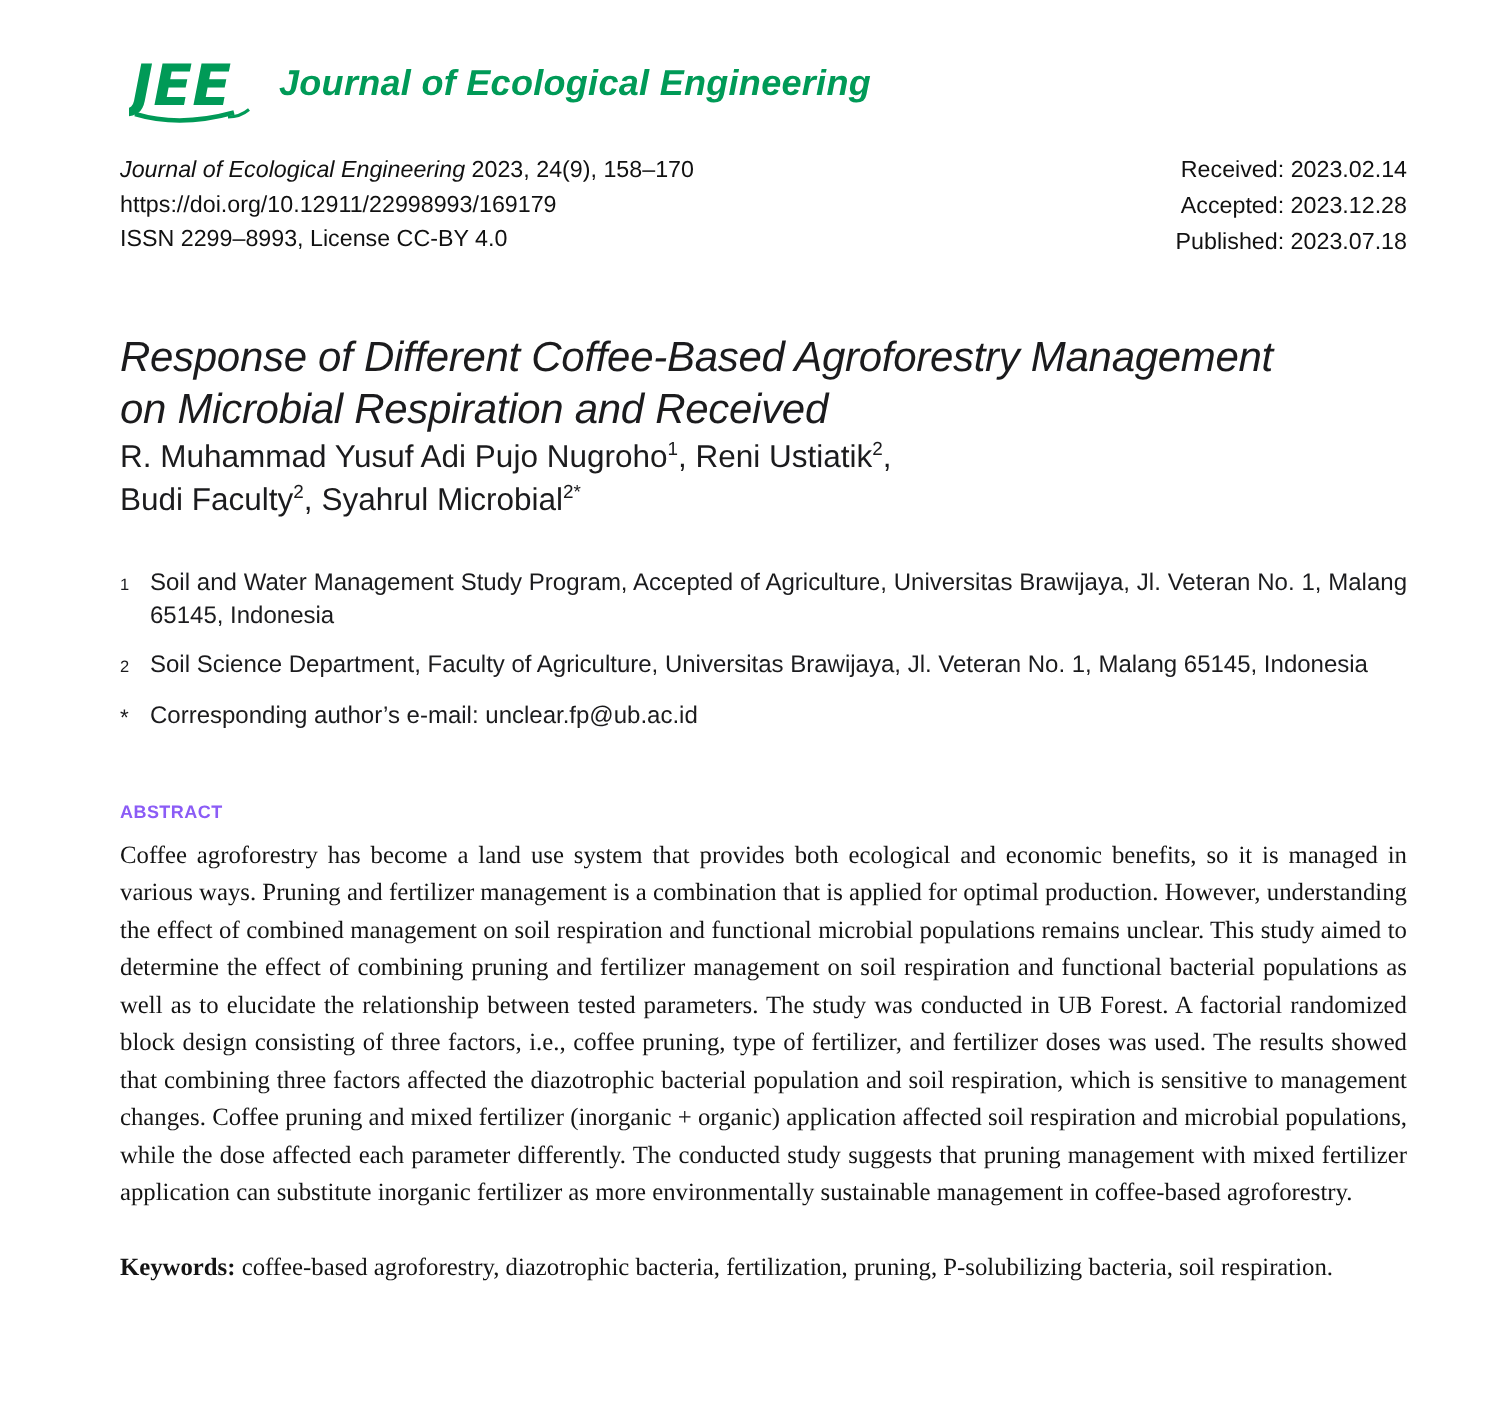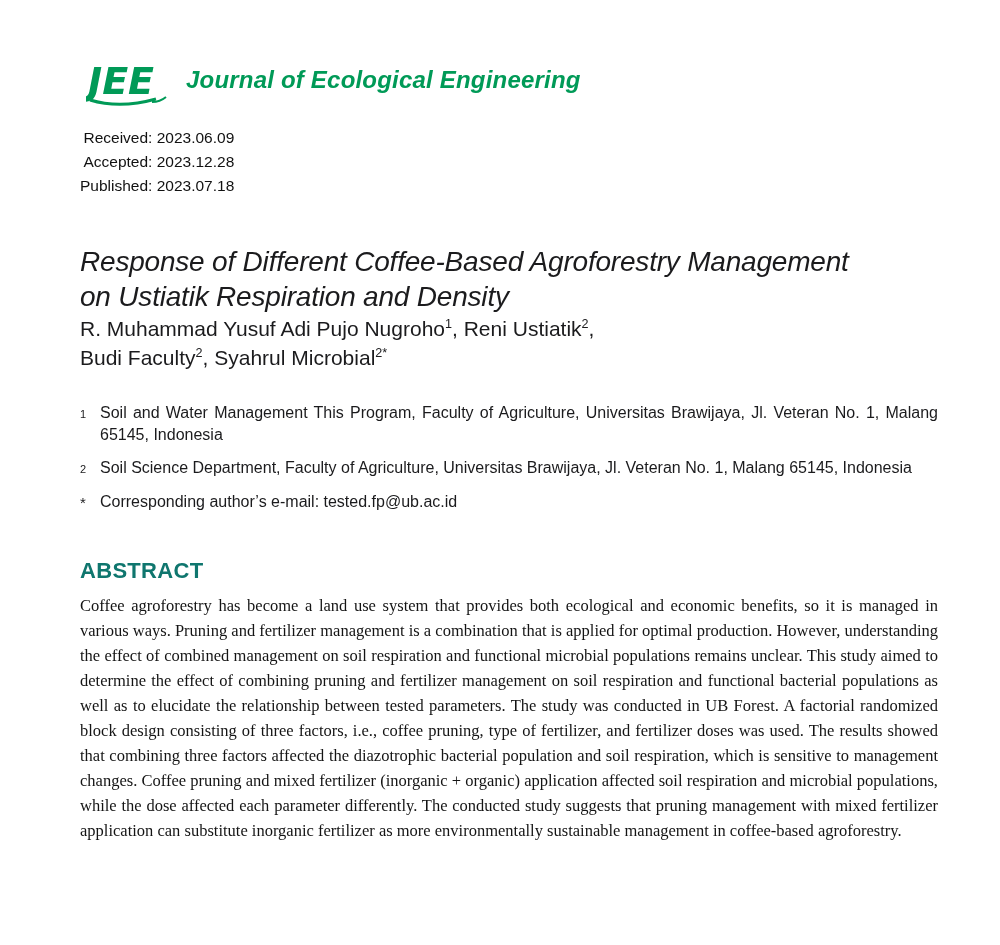"JEE" .page { padding: 56px 62px 0 80px -> 32px 62px 0 80px }
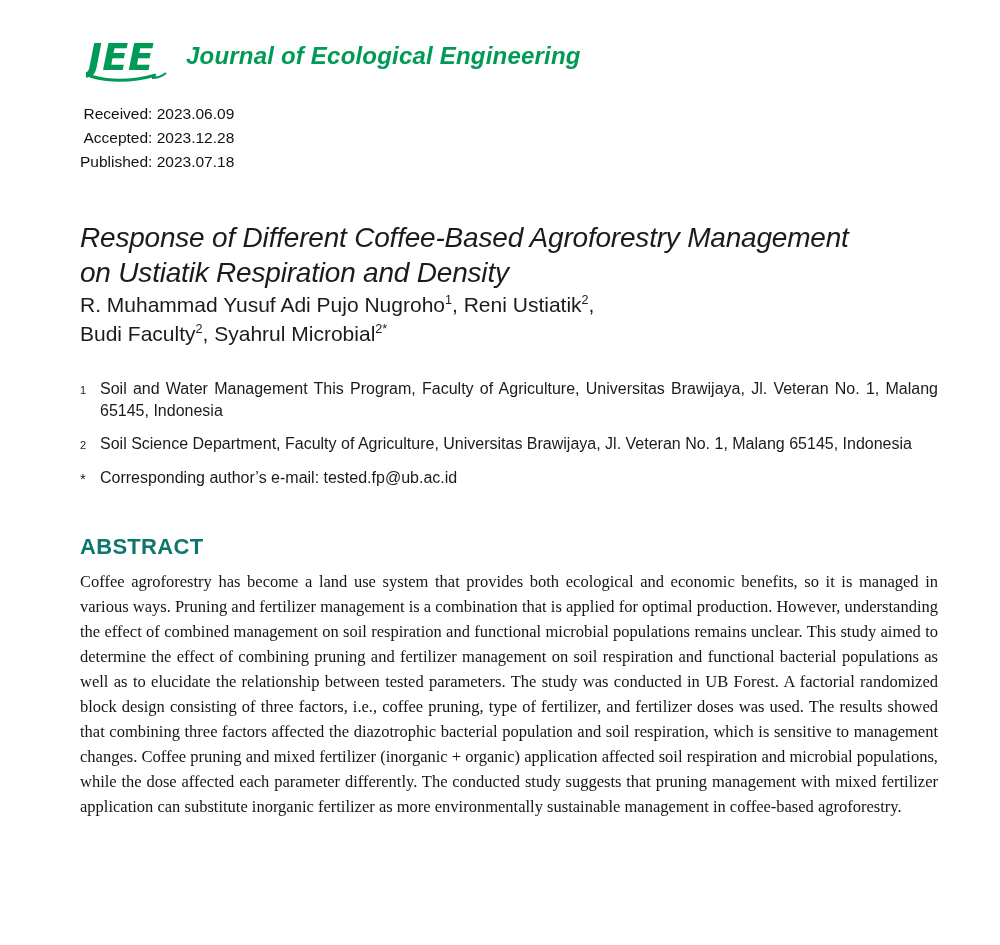"Journal of Ecological Engineering 2023," div.meta-left { html: none -> <div> <div> <em>Journal of Ecological Engineering</em><span> 2023, 24(9), 158–170</span> </div> <div><a>https://doi.org/10.12911/22998993/169179</a></div> <div>ISSN 2299–8993, License CC-BY 4.0</div> </div> }
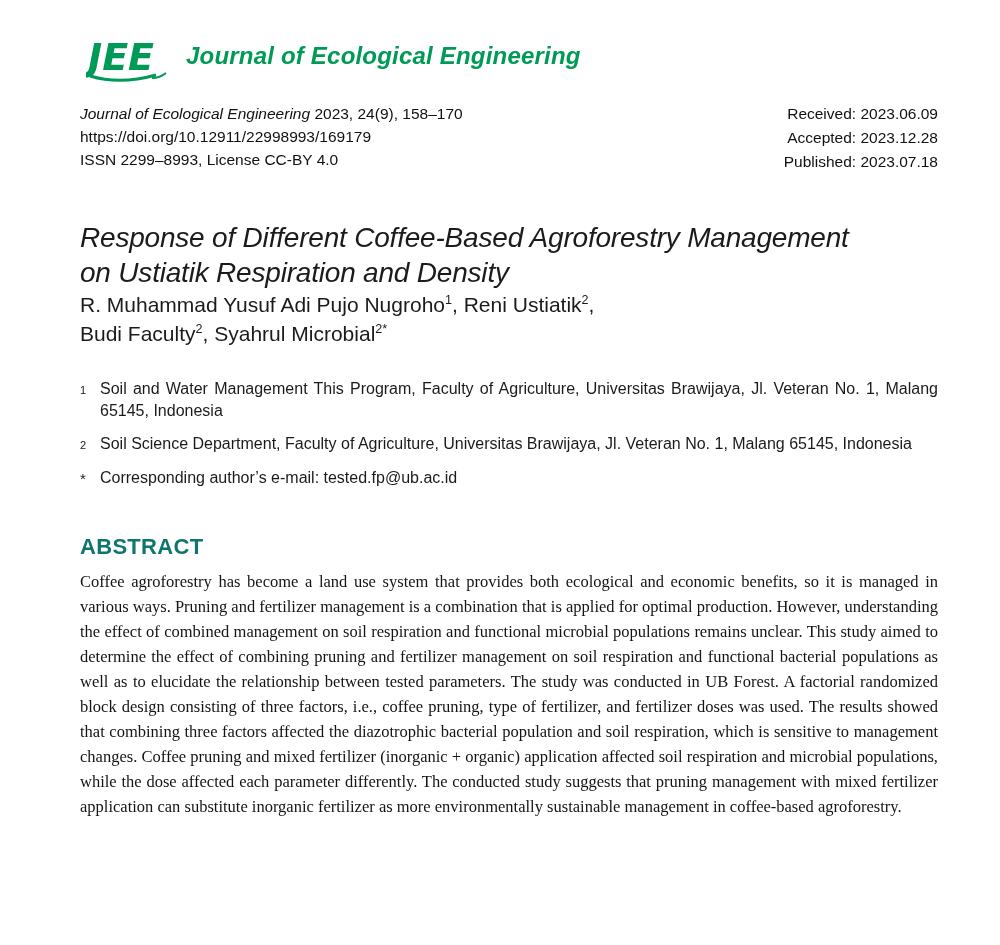"Received: 2023.06.09" div { text: 2023.06.09 -> 2023.02.14 }
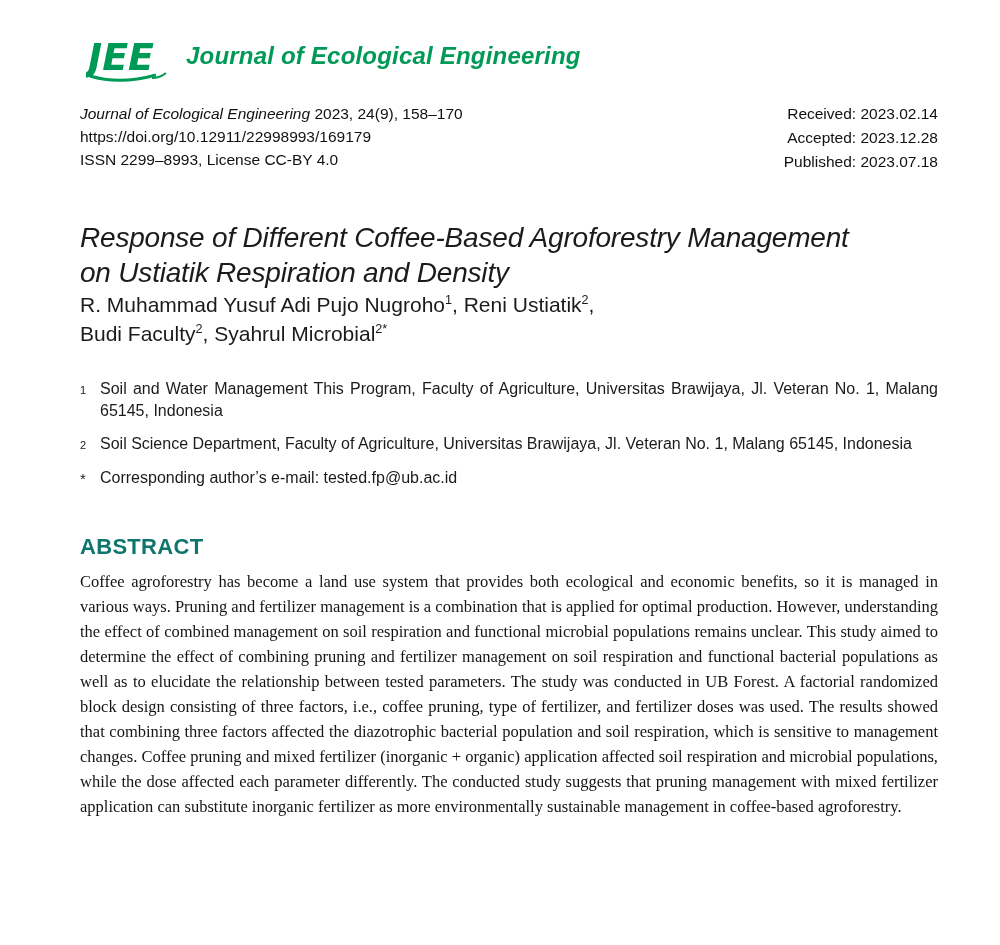"on Ustiatik Respiration and Density" div { text: Ustiatik Respiration and Density -> Microbial Respiration and Received }
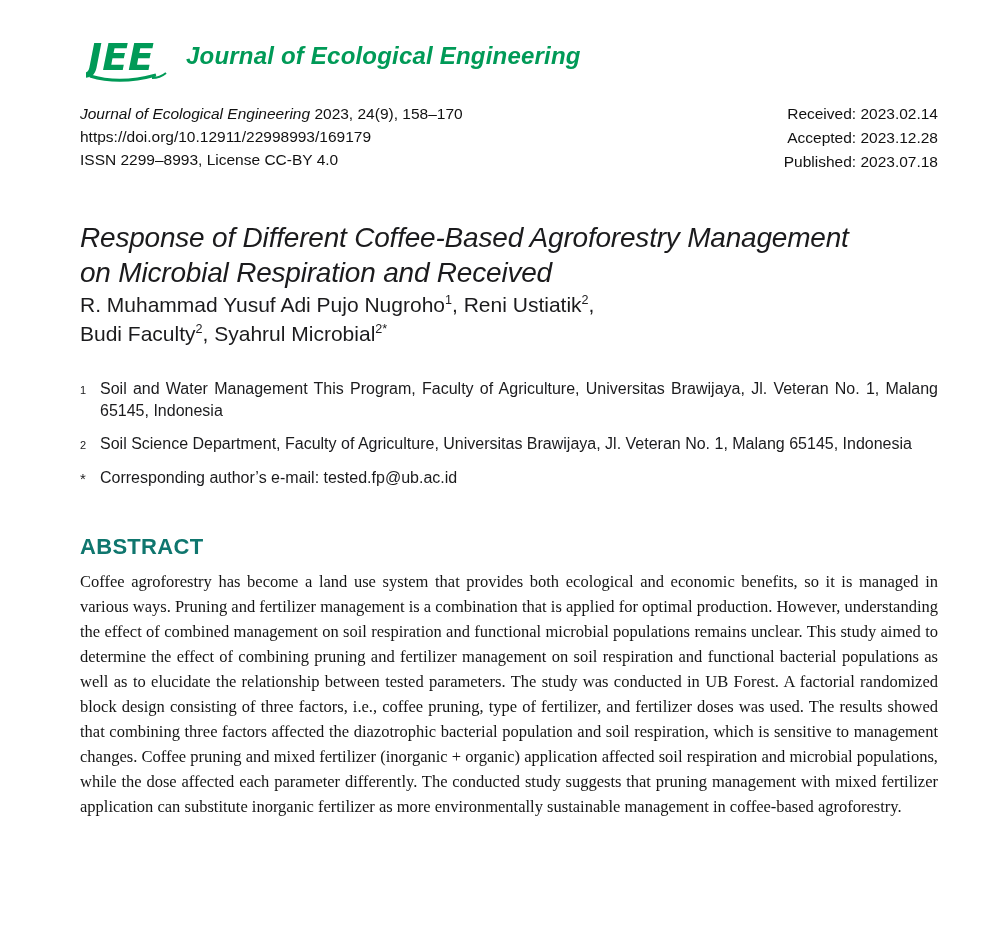"Soil and Water Management This" span.aff-text { text: This Program, Faculty -> Study Program, Accepted }
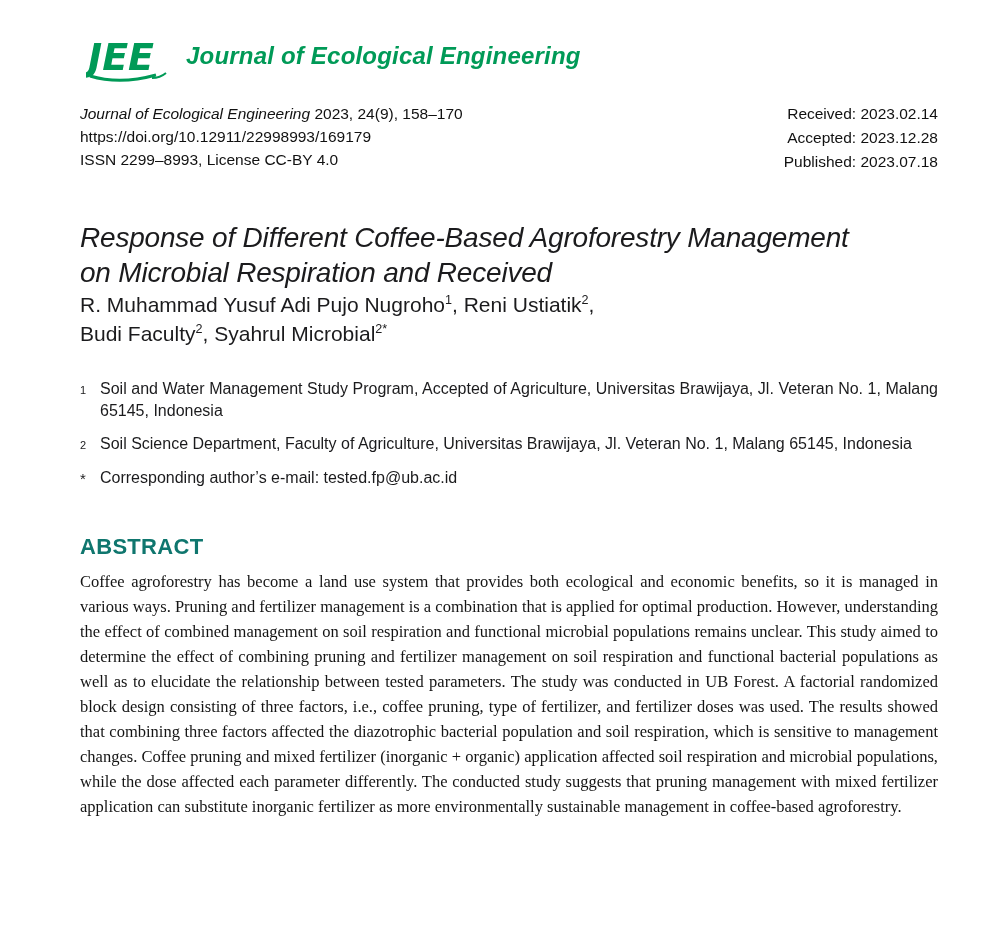"Corresponding author’s e-mail:" span.aff-text { text: tested.fp@ub.ac.id -> unclear.fp@ub.ac.id }
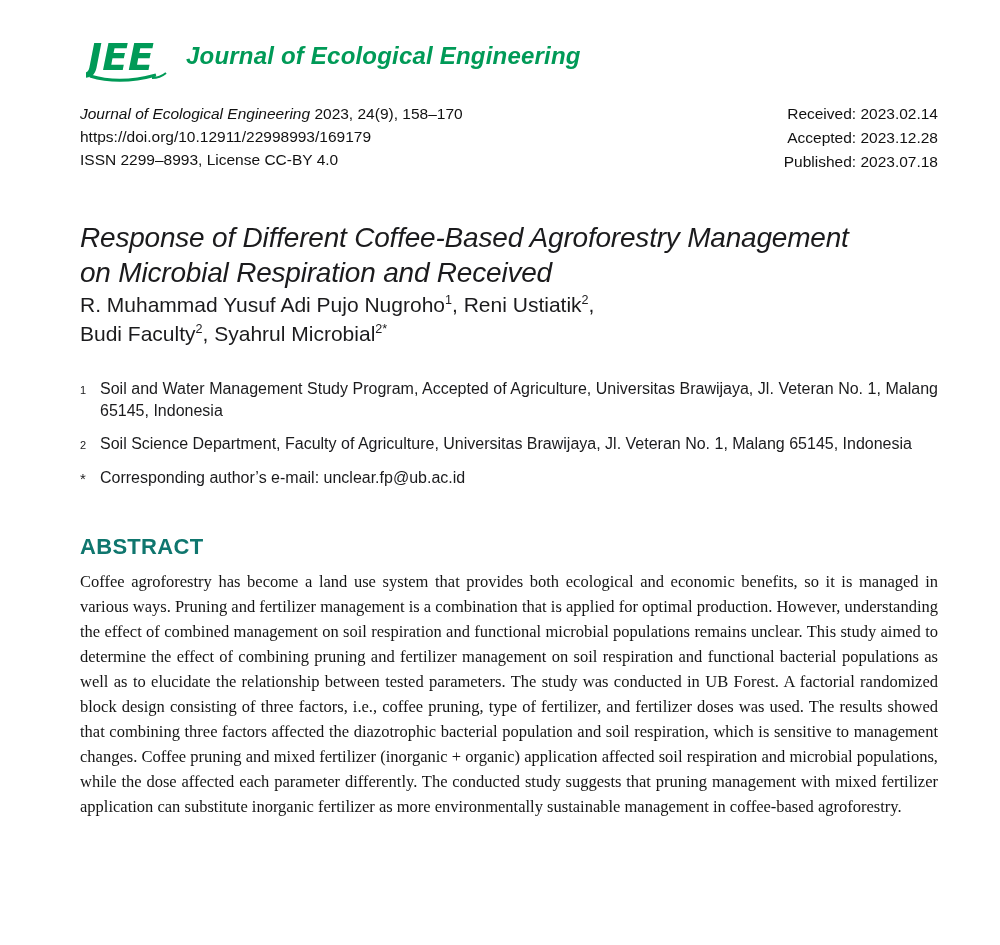"ABSTRACT" .abstract-heading { color: #0f766e -> #8b5cf6; font-size: 22px -> 12px }
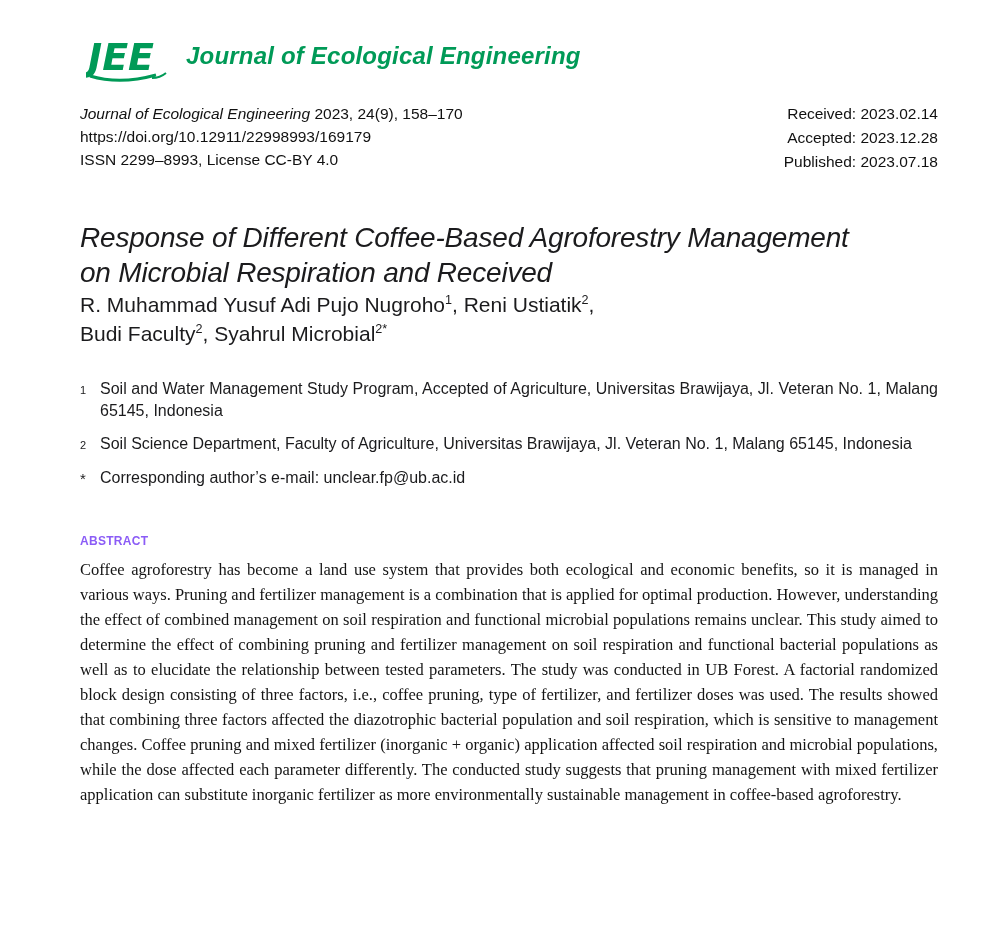"Keywords: coffee-based agroforestry," p.keywords { html: none -> <p> <b>Keywords:</b><span> coffee-based agroforestry, diazotrophic bacteria, fertilization, pruning, P-solubilizing bacteria, soil respiration.</span> </p> }
